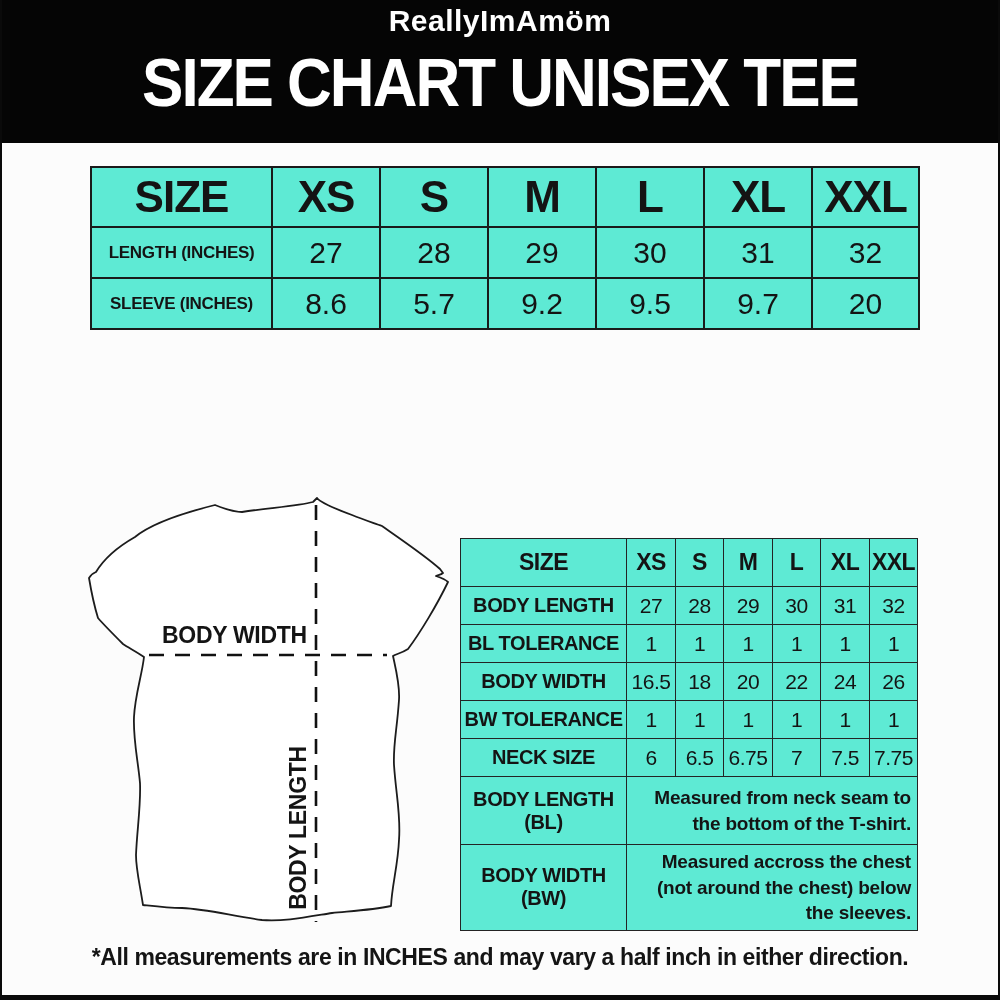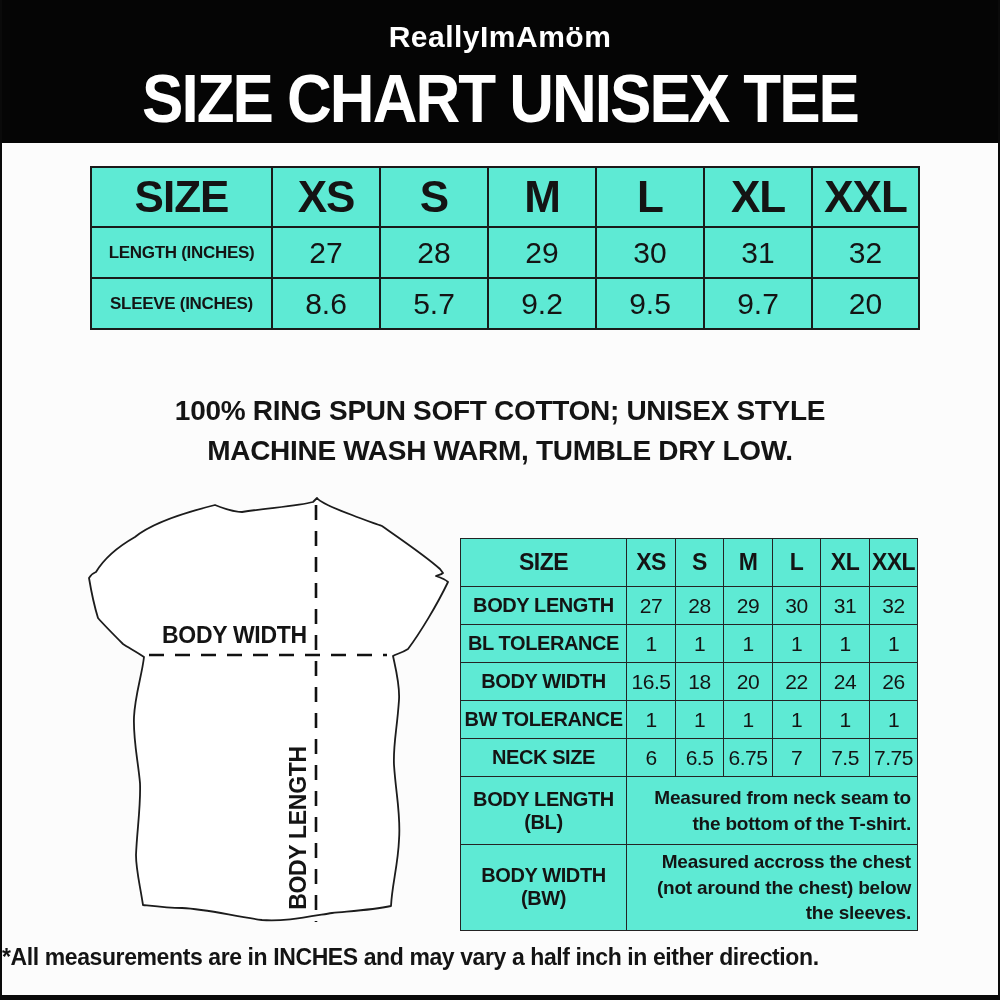"ReallyImAmöm" .brand { padding-top: 20px -> 4px }
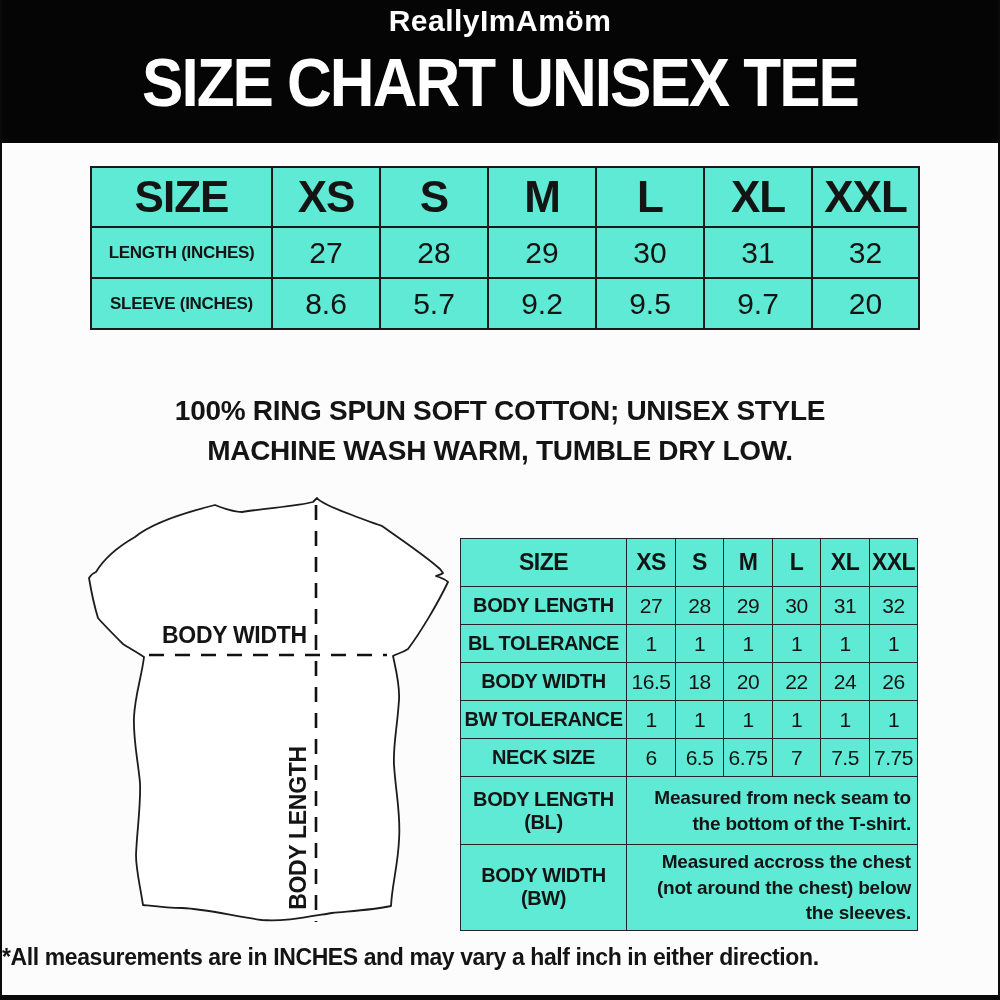"100% RING SPUN SOFT COTTON;" div.care-text { html: <div> <div>100% RING SPUN SOFT COTTON; UNISEX STYLE</div> <div>MACHINE WASH WARM, TUMBLE DRY LOW.</div> </div> -> none }
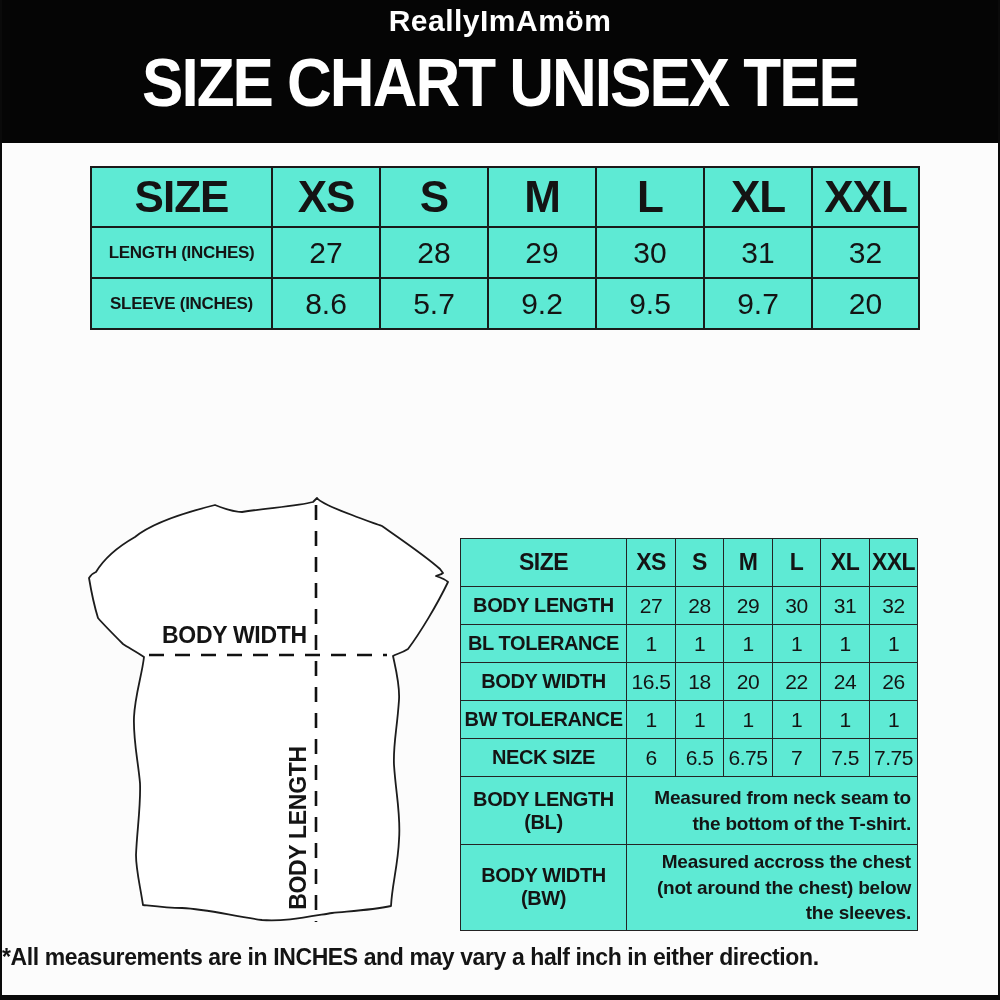"*All measurements are in INCHES" .footnote { text-align: none -> center }
